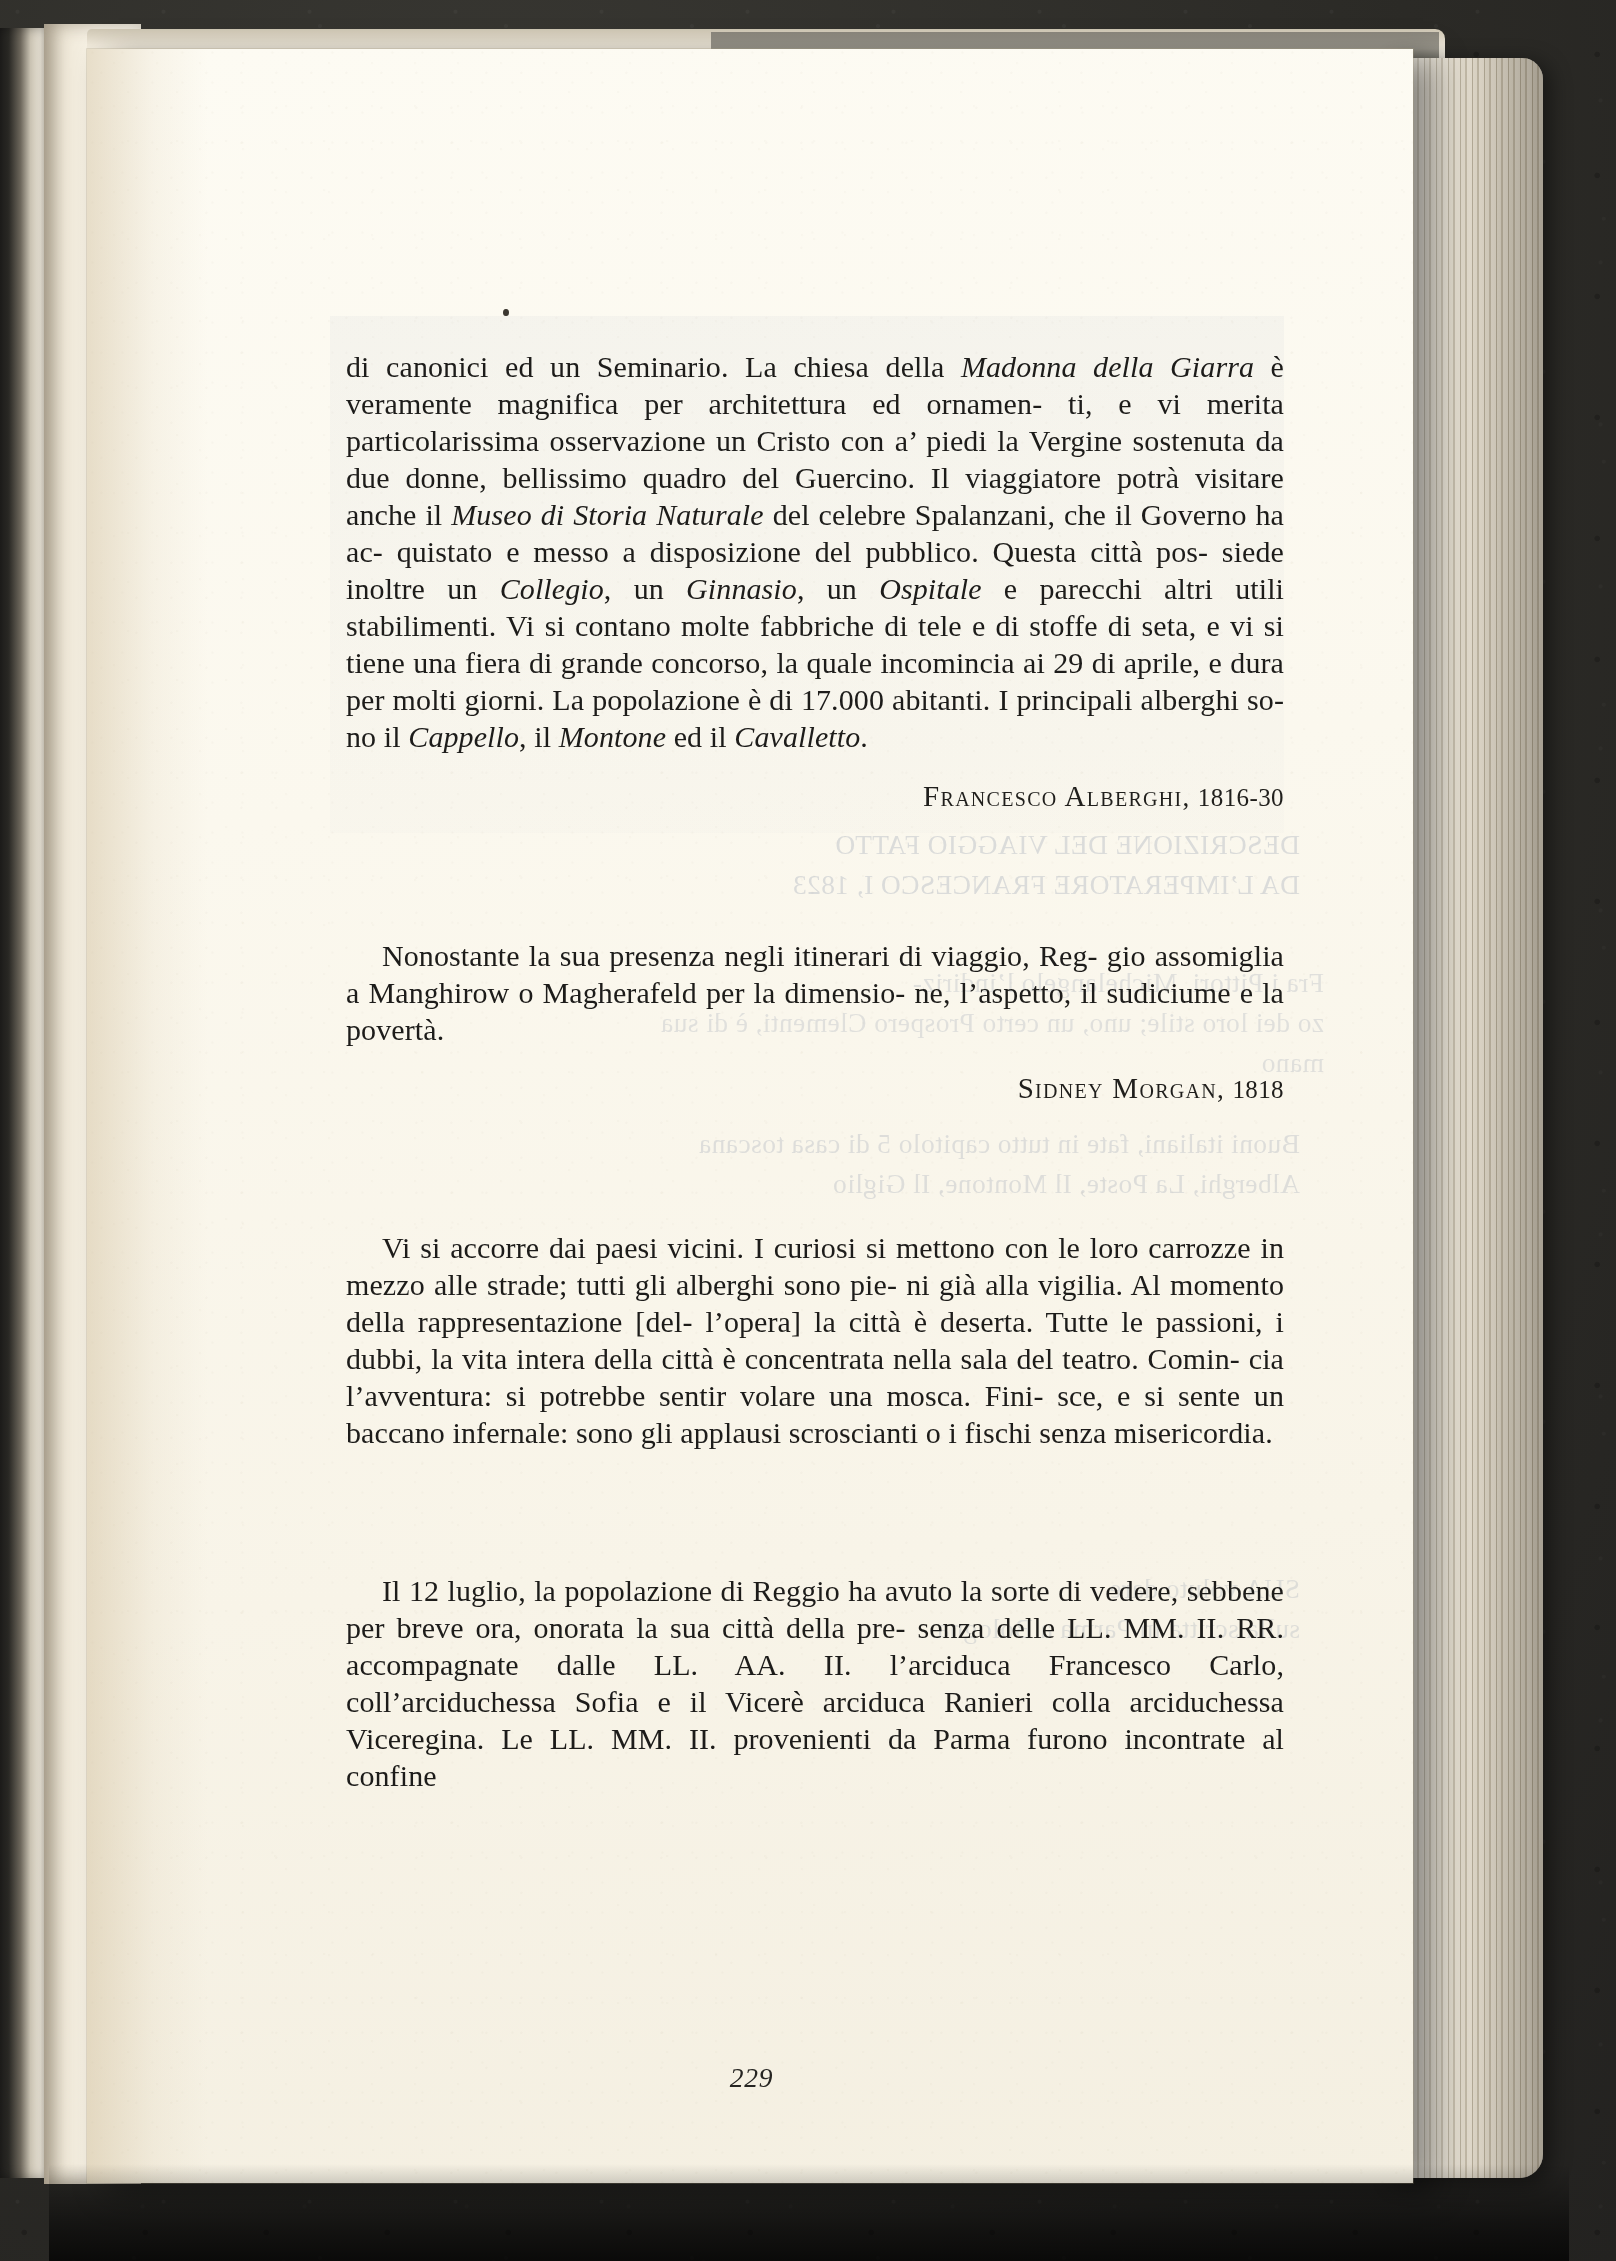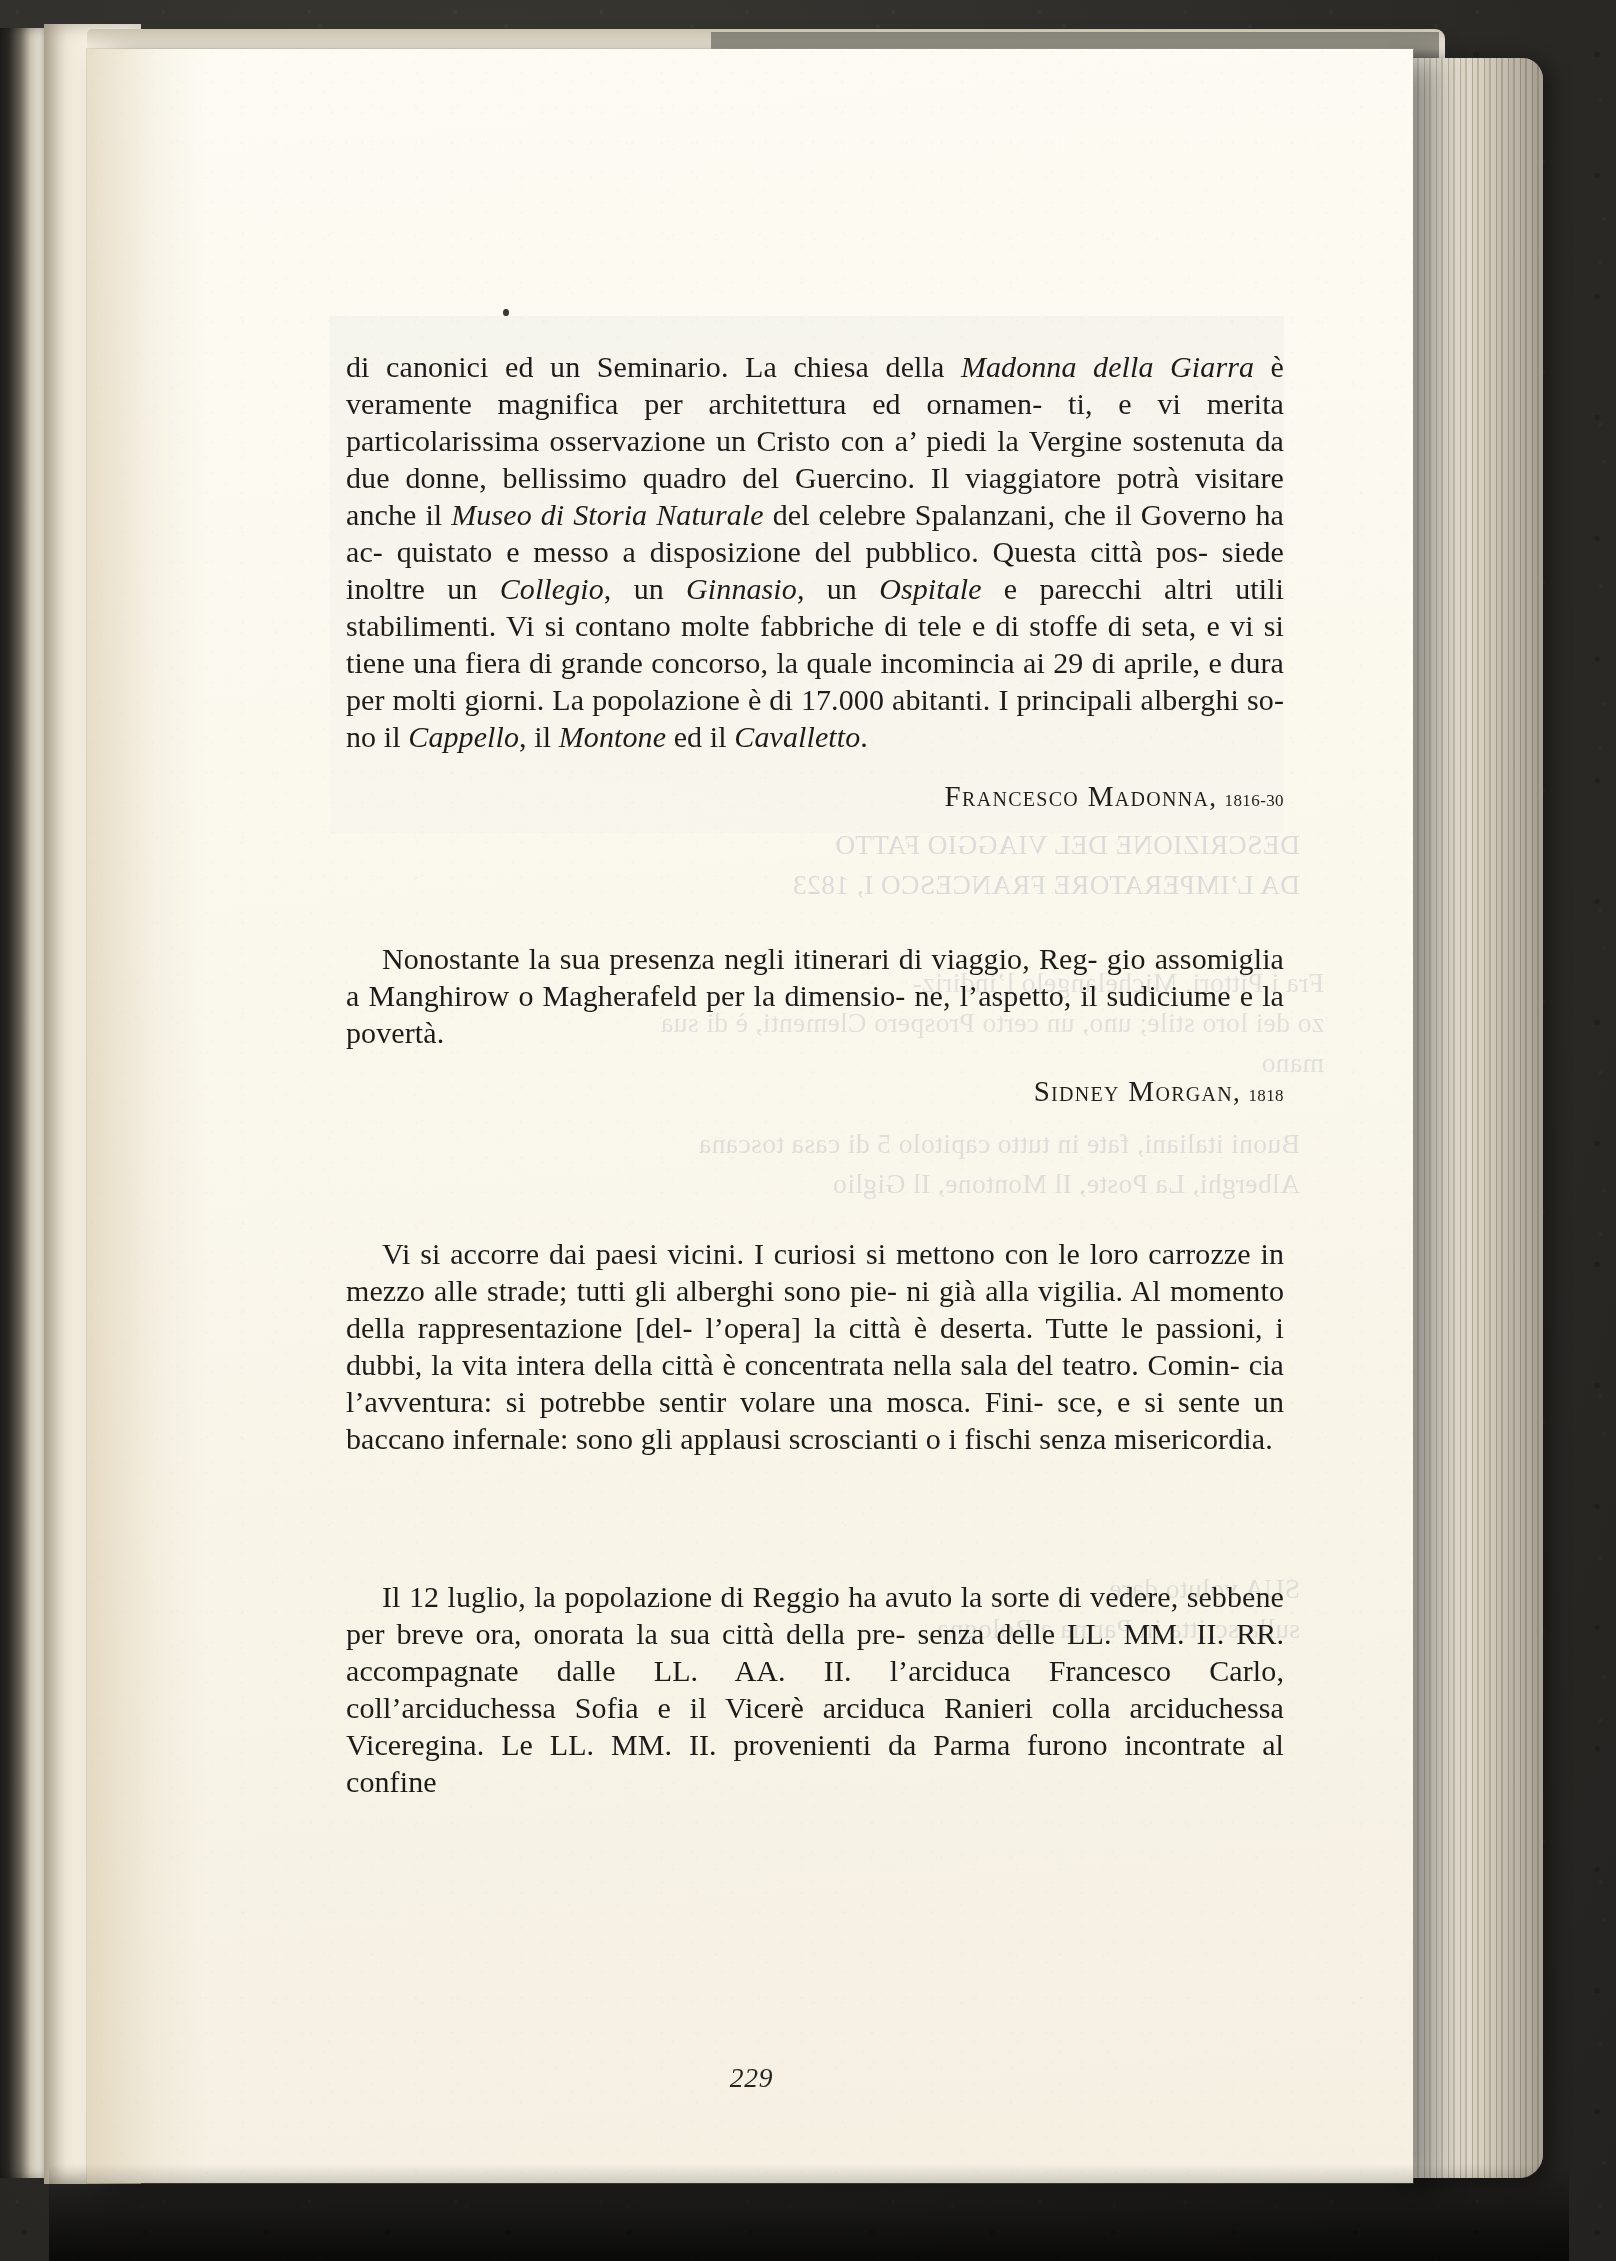"Francesco Madonna" span.name { text: Madonna -> Alberghi }
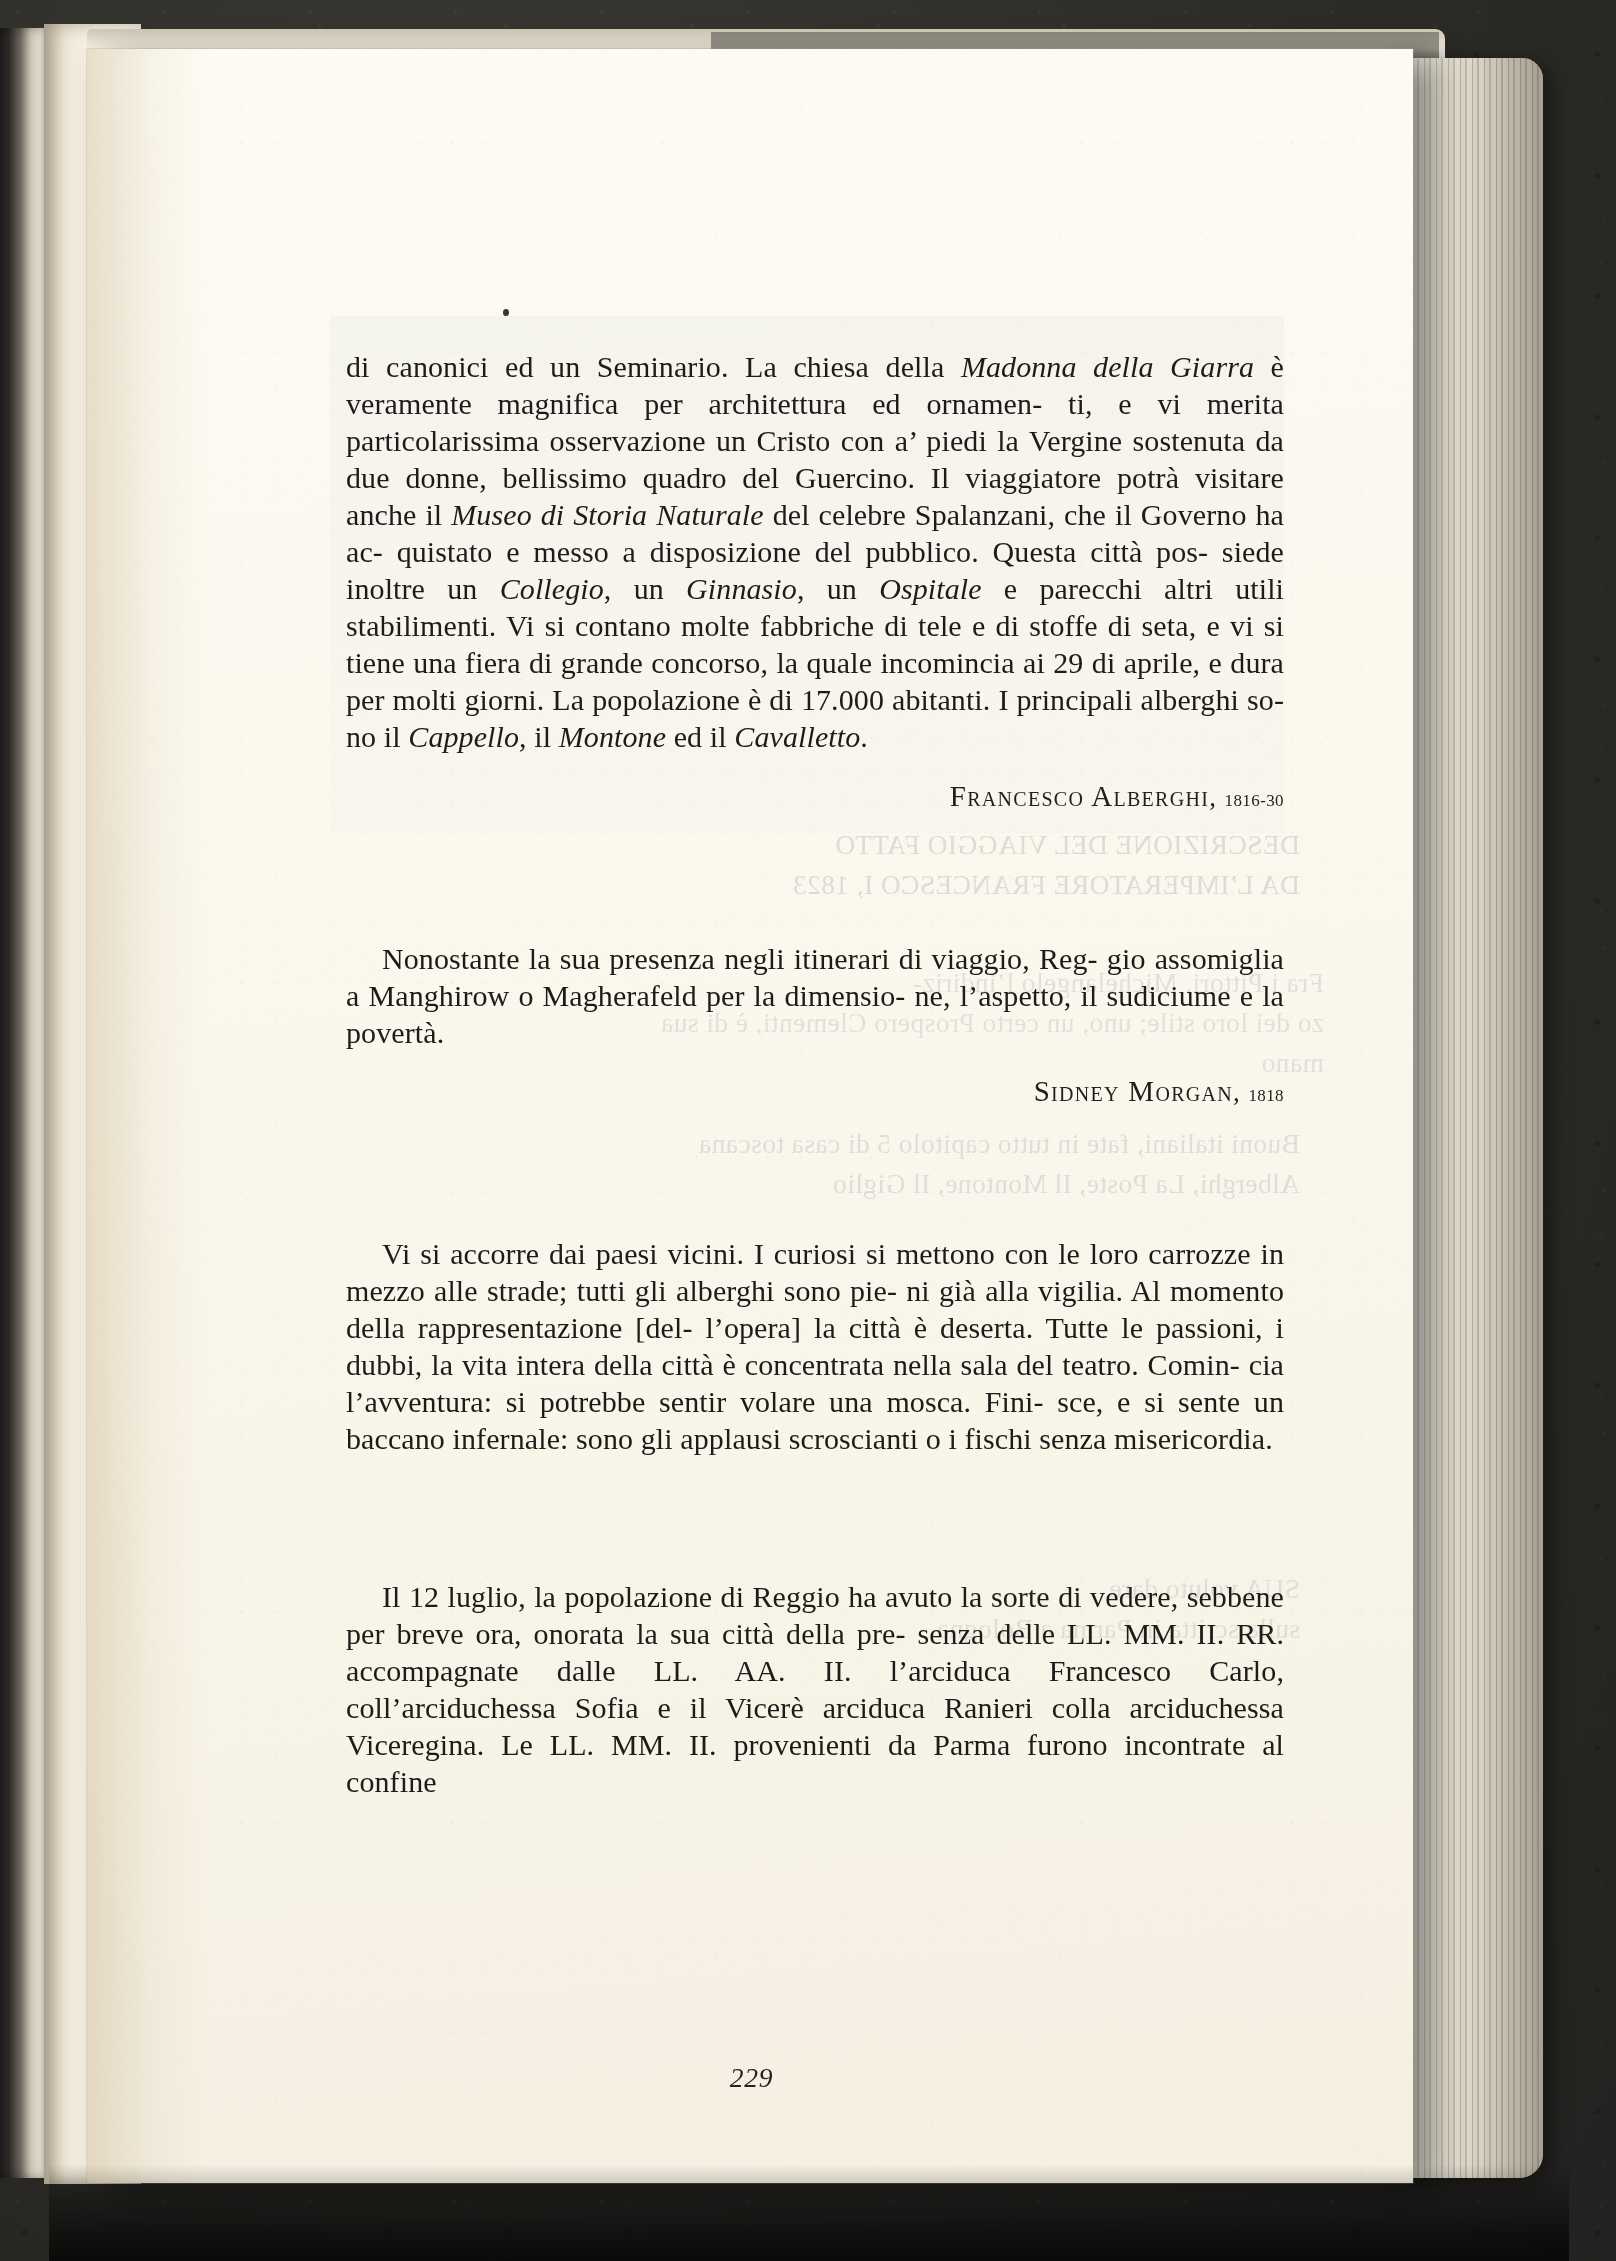"1816-30" .attrib .year { font-size: 17px -> 25px }
